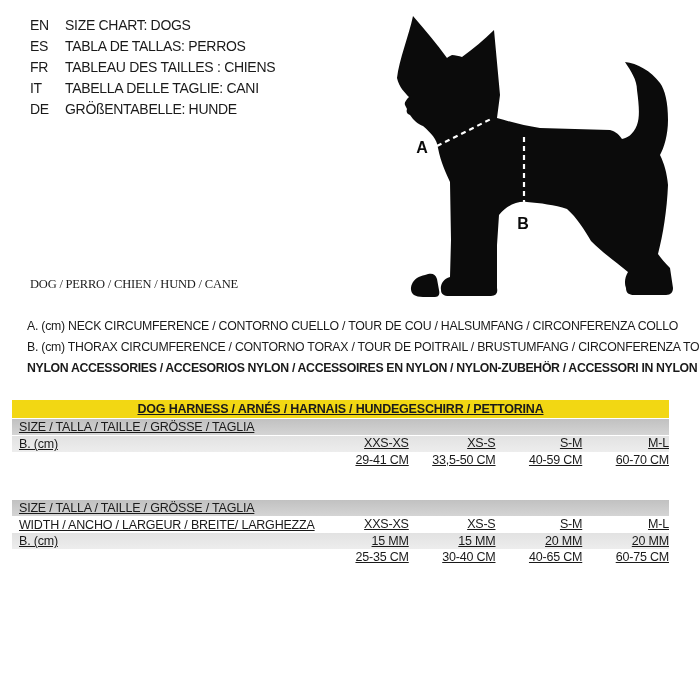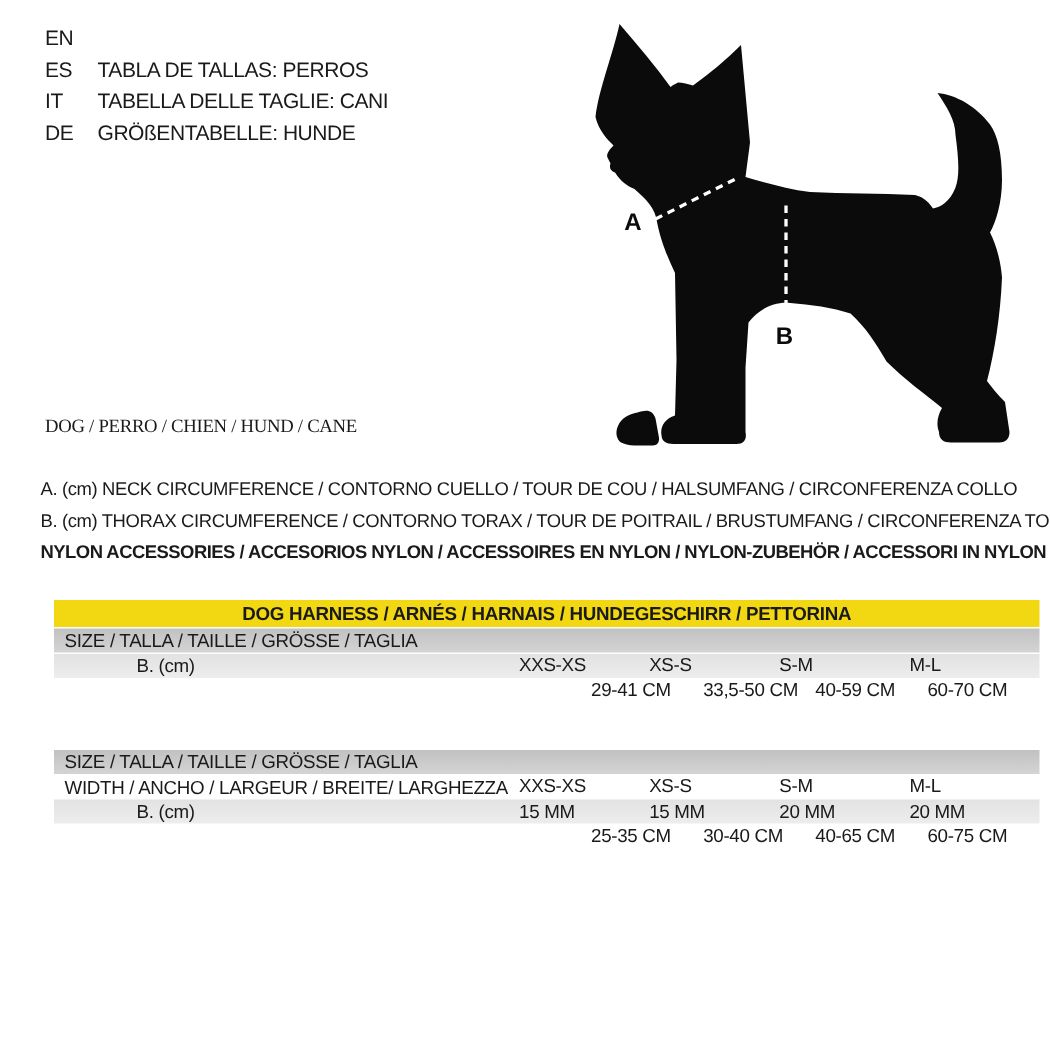"SIZE CHART: DOGS" span.lang-label { html: none -> <span>SIZE CHART: DOGS</span> }
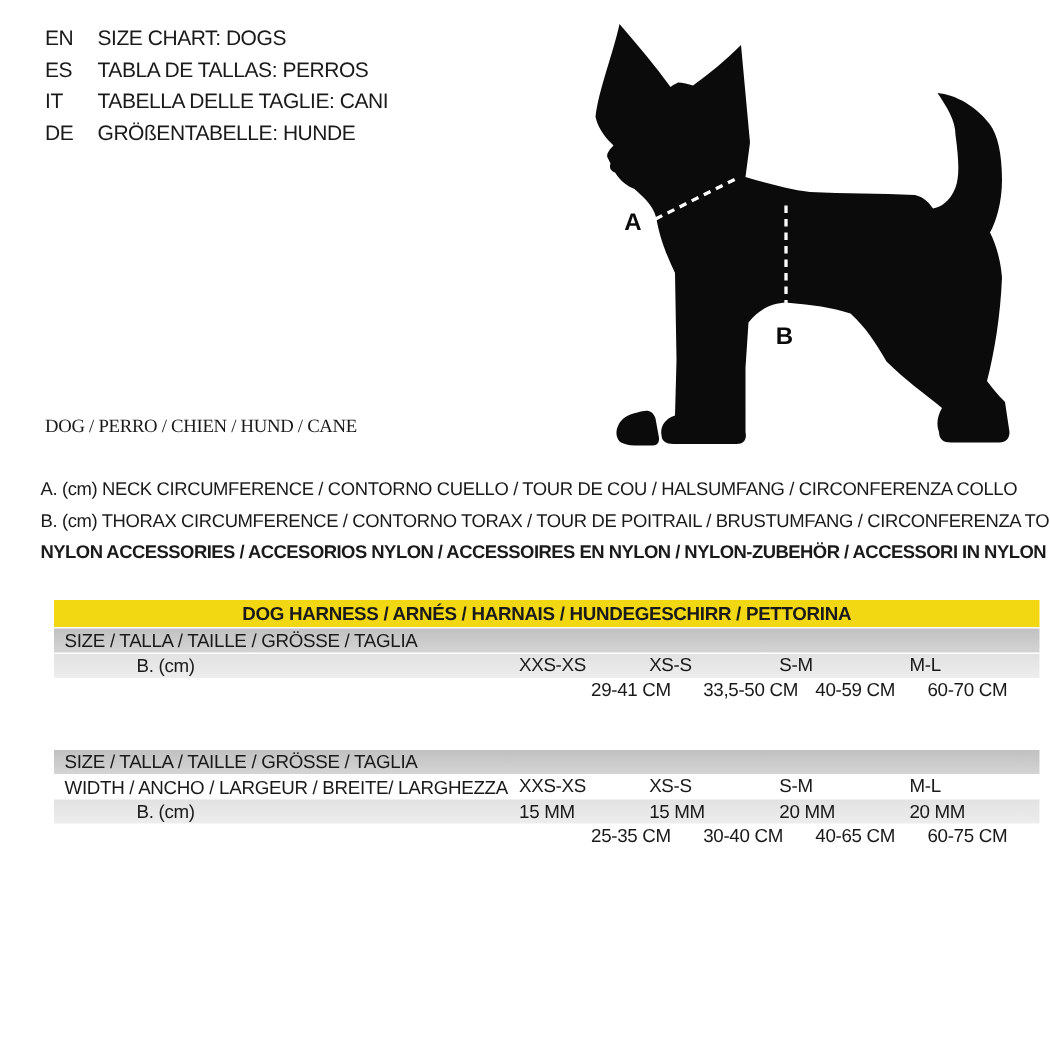"FR" div.lang-row { html: none -> <div> <span>FR</span> <span>TABLEAU DES TAILLES : CHIENS</span> </div> }
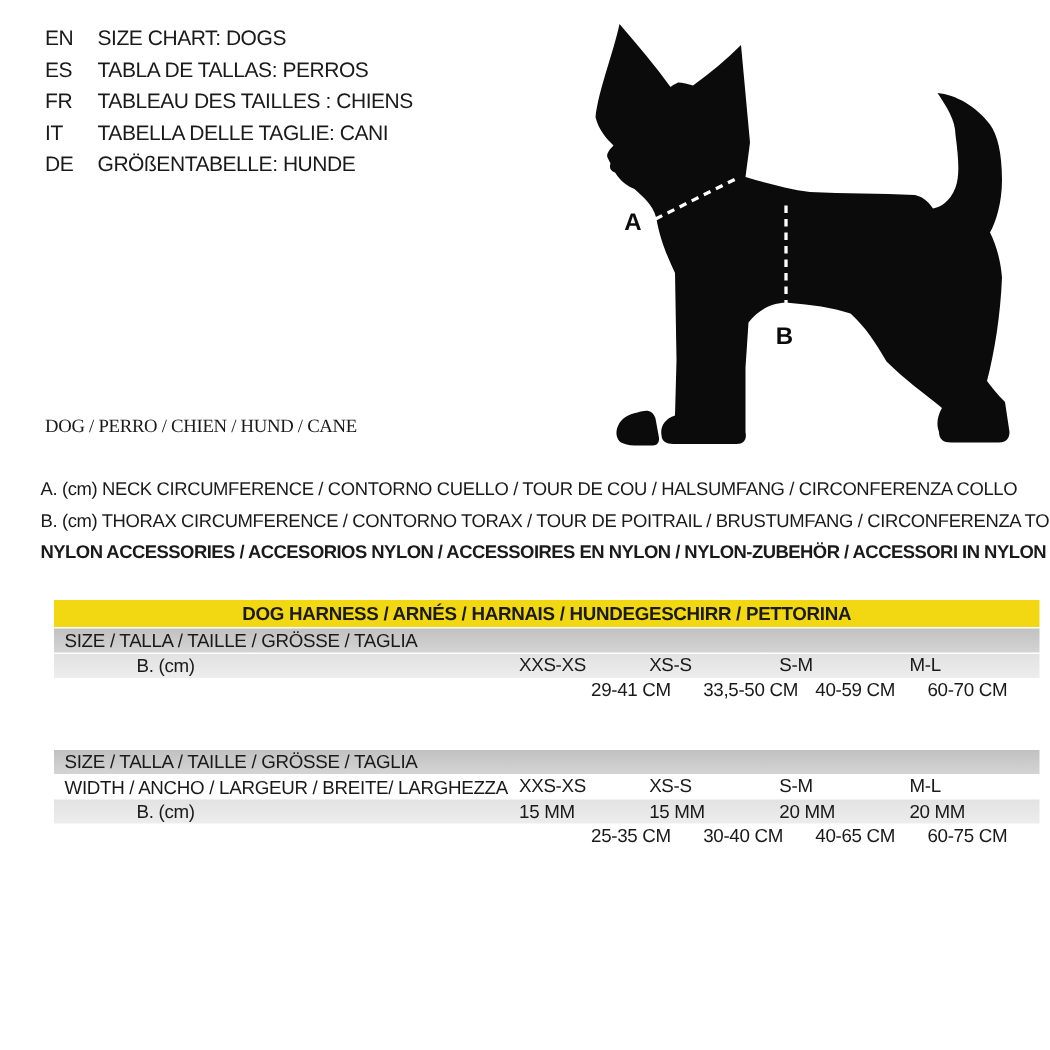"DOG HARNESS / ARNÉS /" .size-table { left: 36px -> 12px; text-decoration: none -> underline }
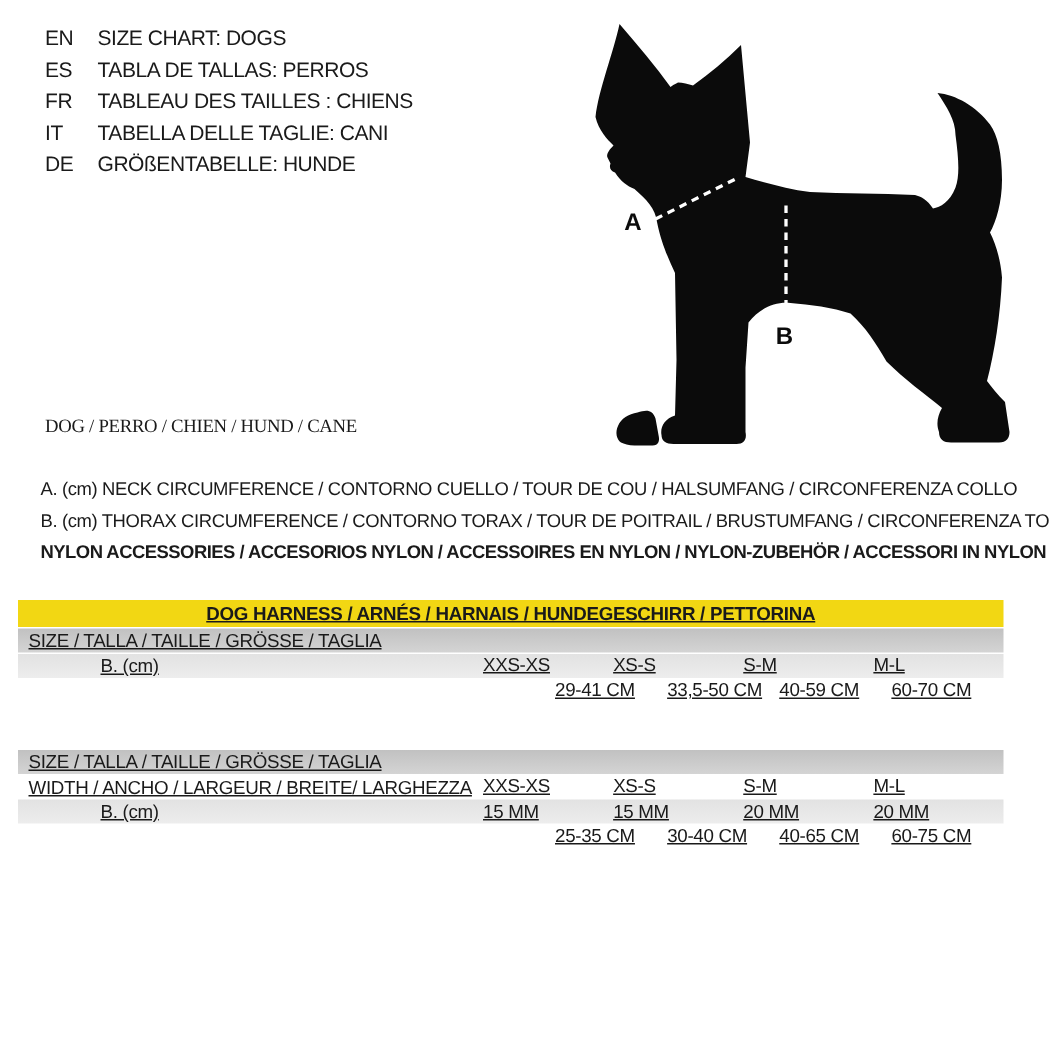"B. (cm)" .trow.lgray { padding-left: 48px -> none }
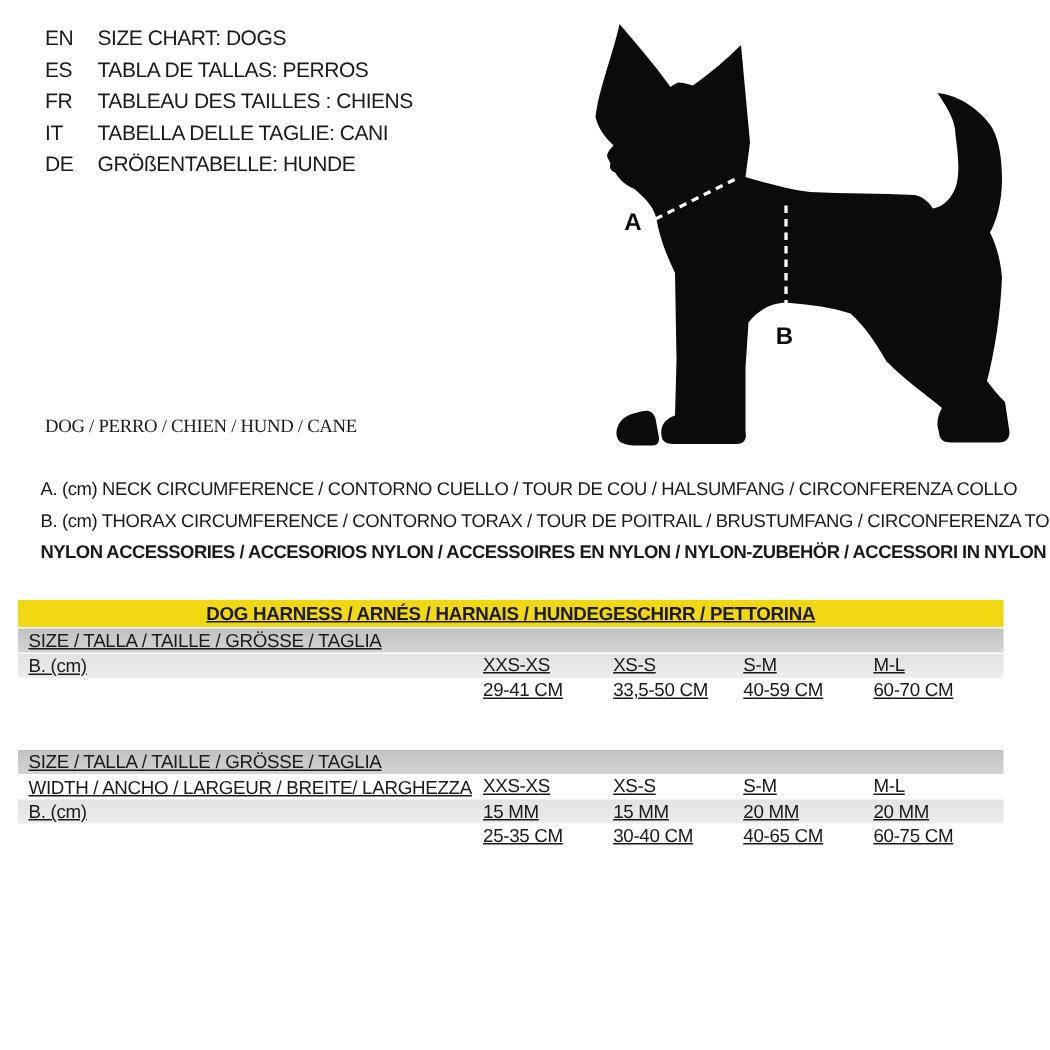"XXS-XS" .trow .rval { text-align: left -> right }
